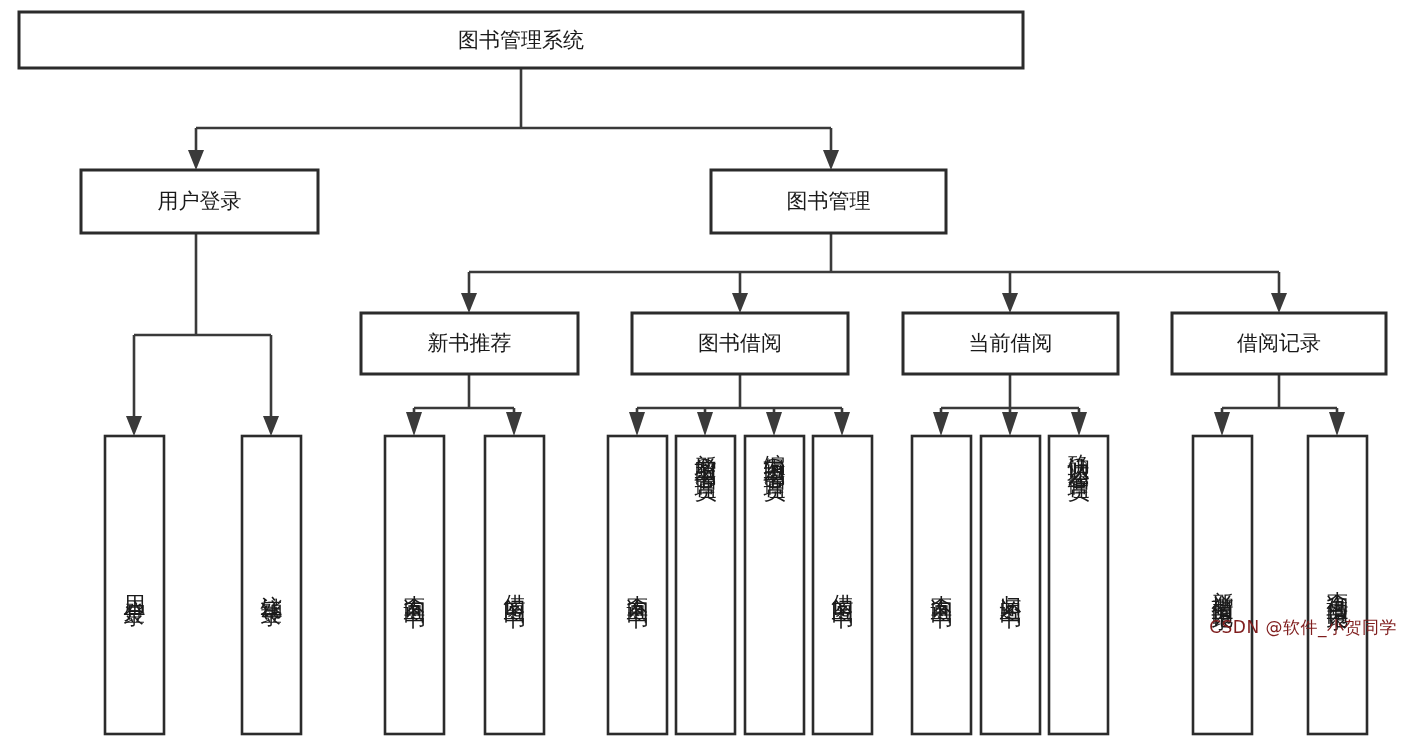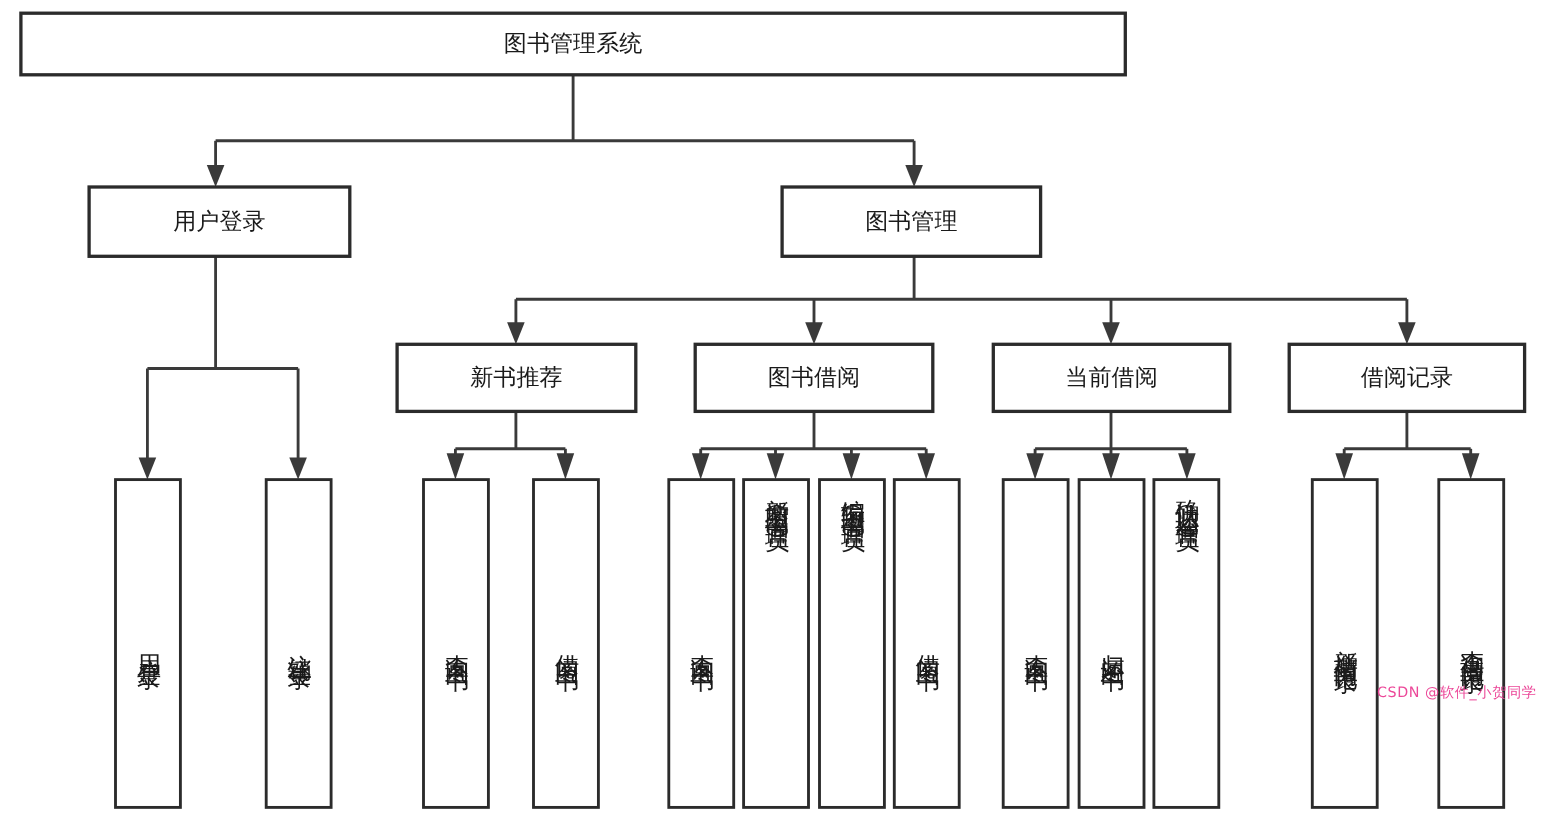"CSDN @软件_小贺同学" .watermark { color: #ec4899 -> #7f1d1d; font-size: 13px -> 17px }
